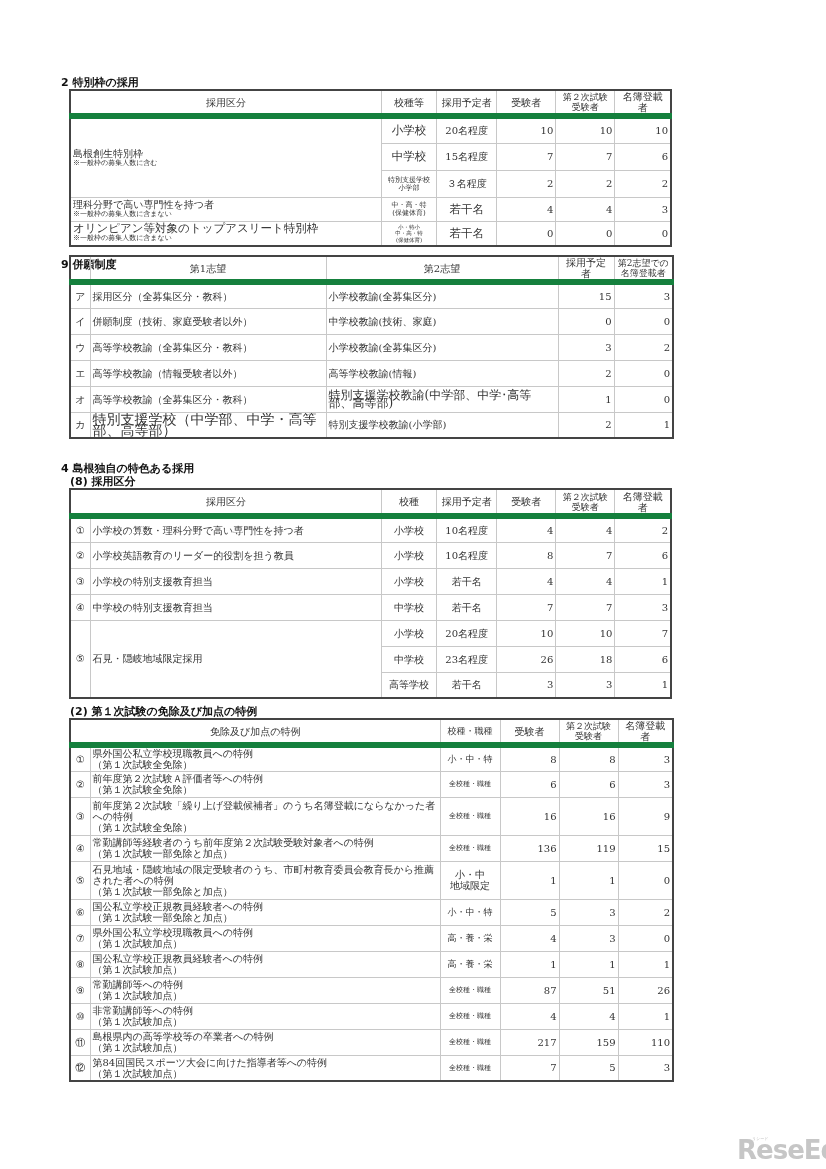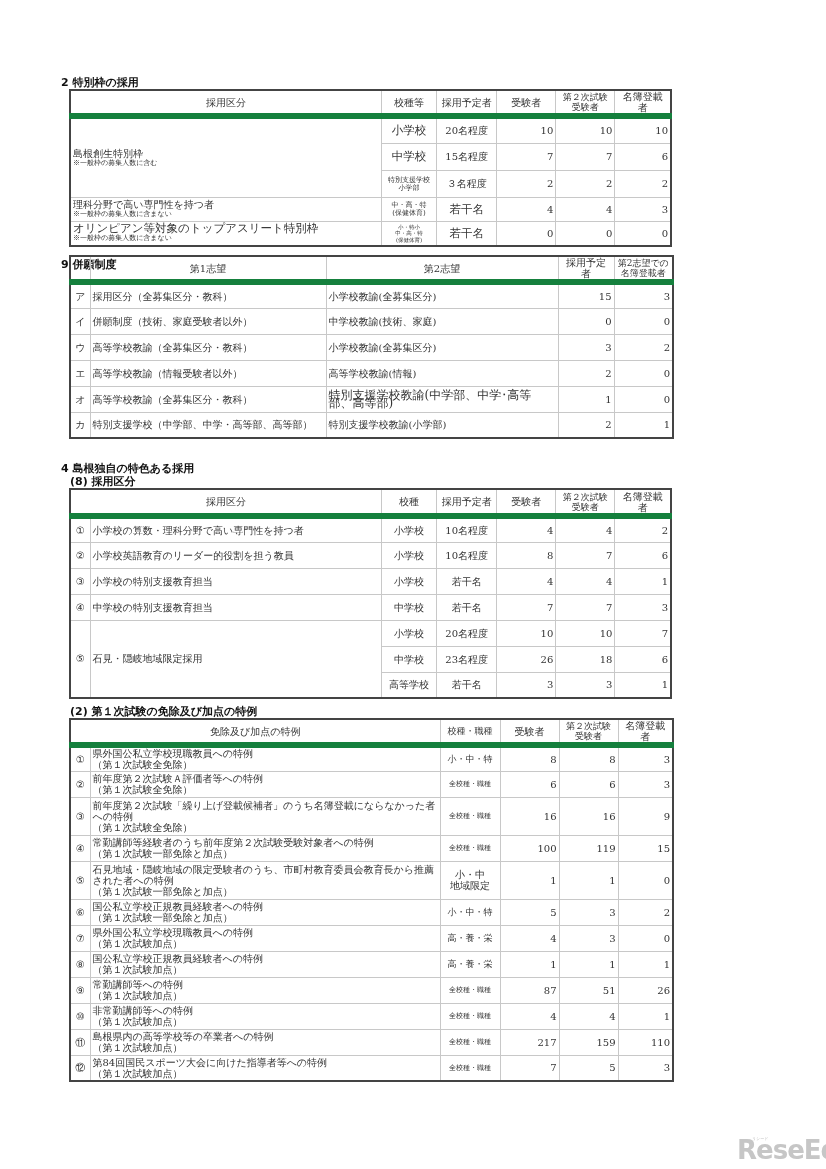"特別支援学校（中学部、中学・高等部、高等部）" td.lbl { font-size: 10px -> 14px }
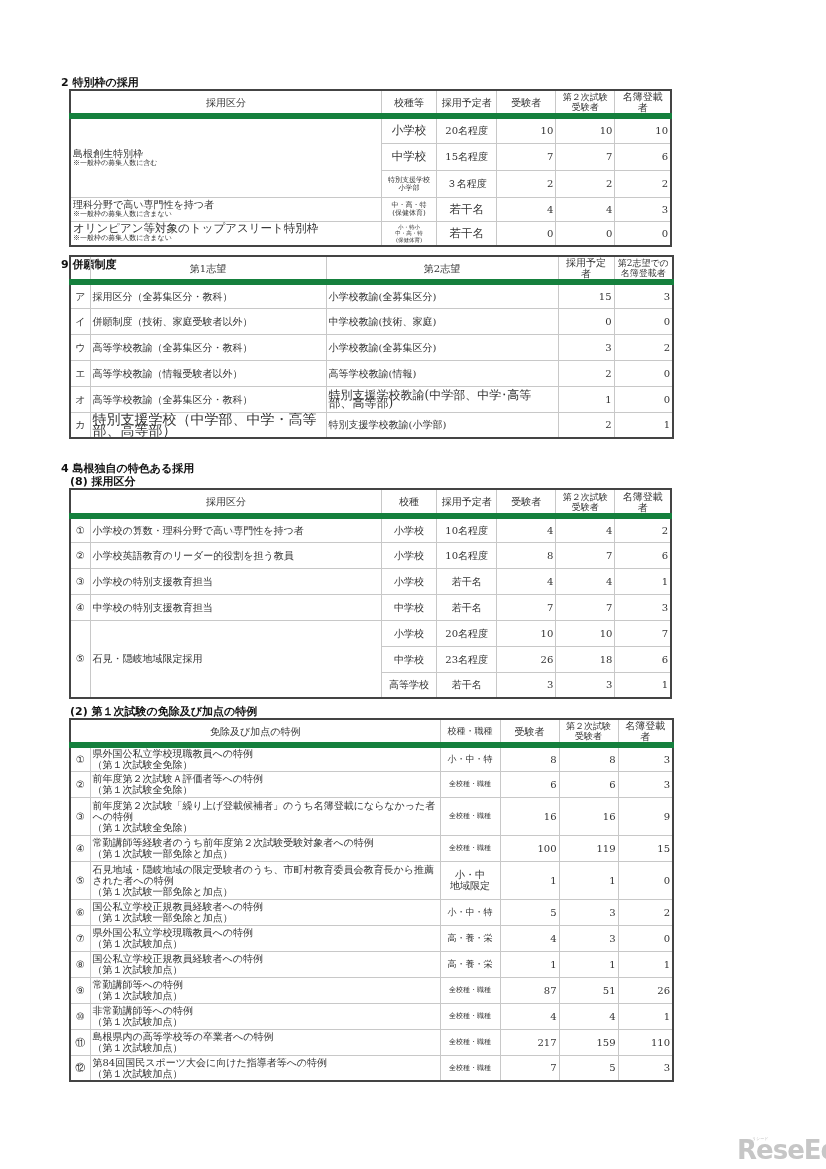"100" td.num { text: 100 -> 136 }
